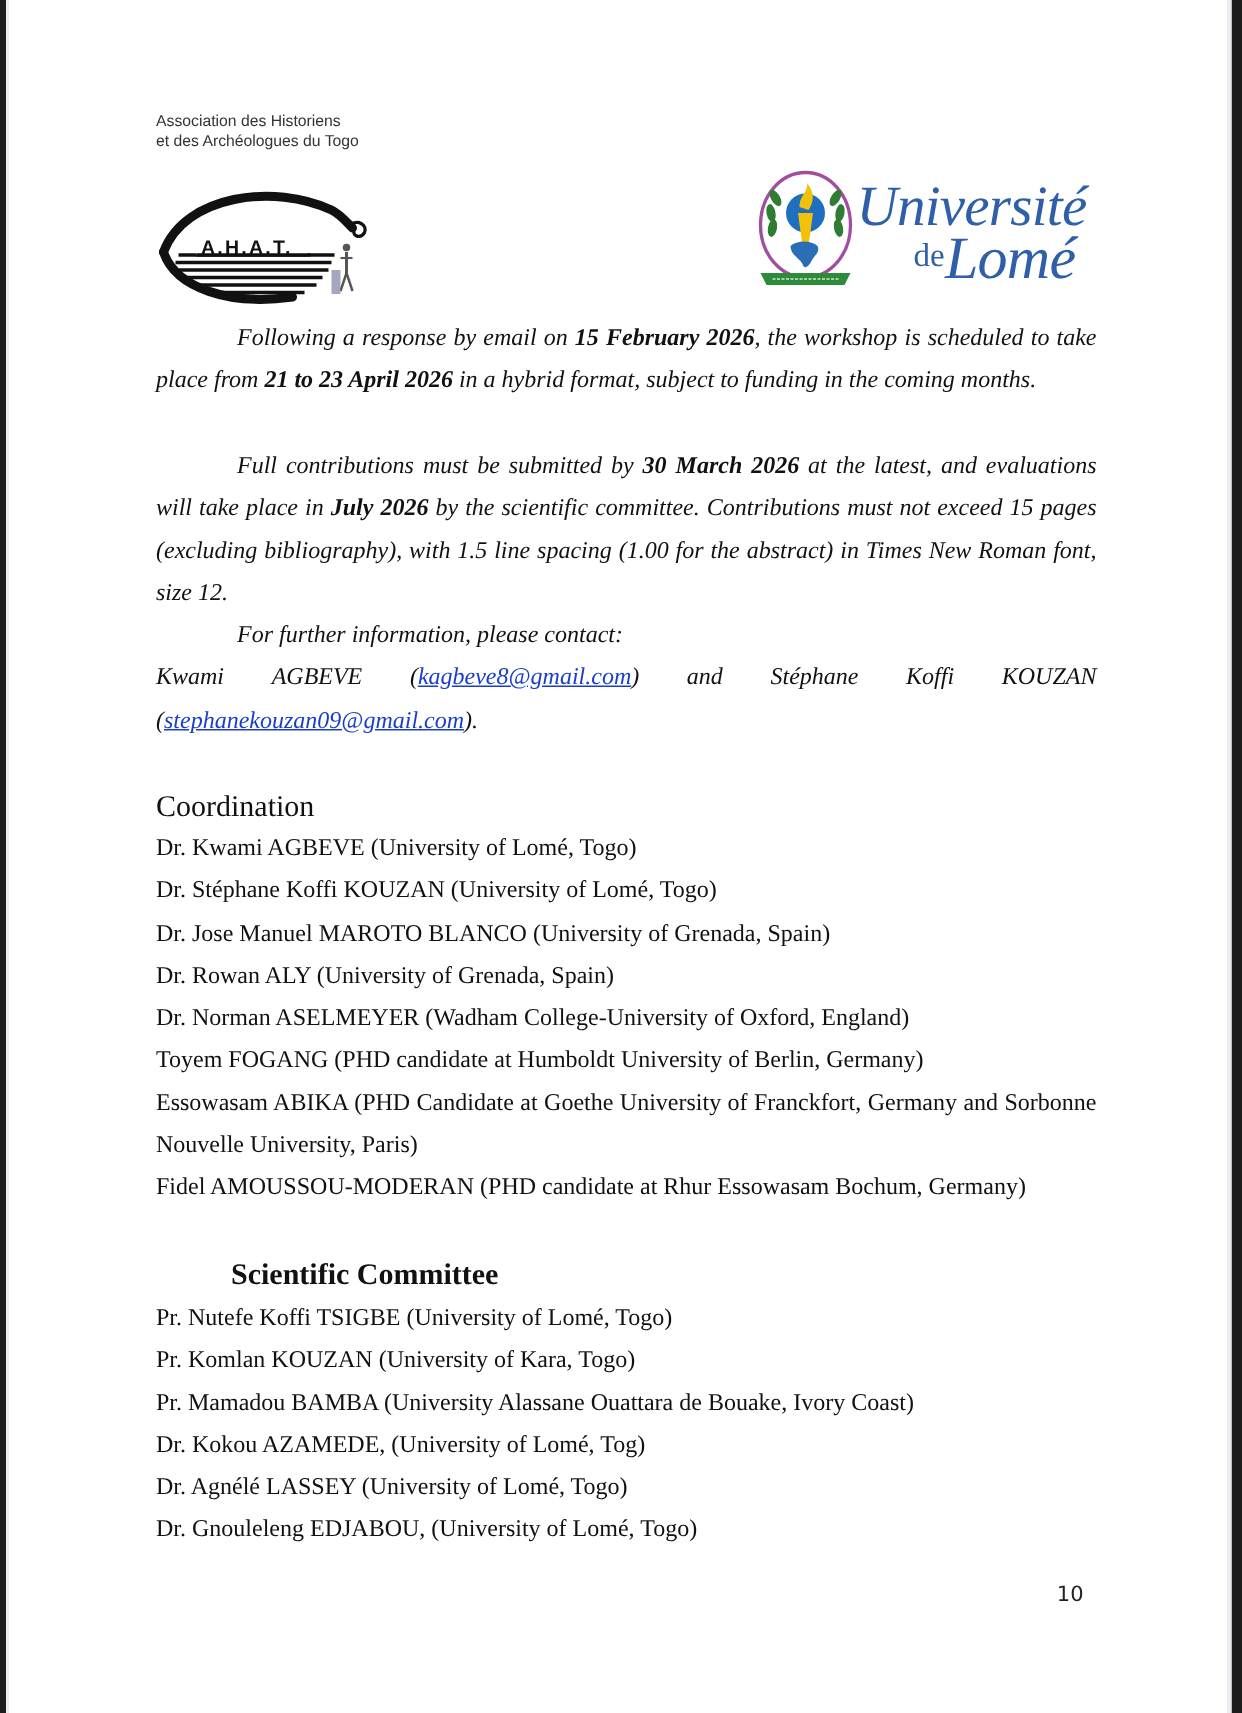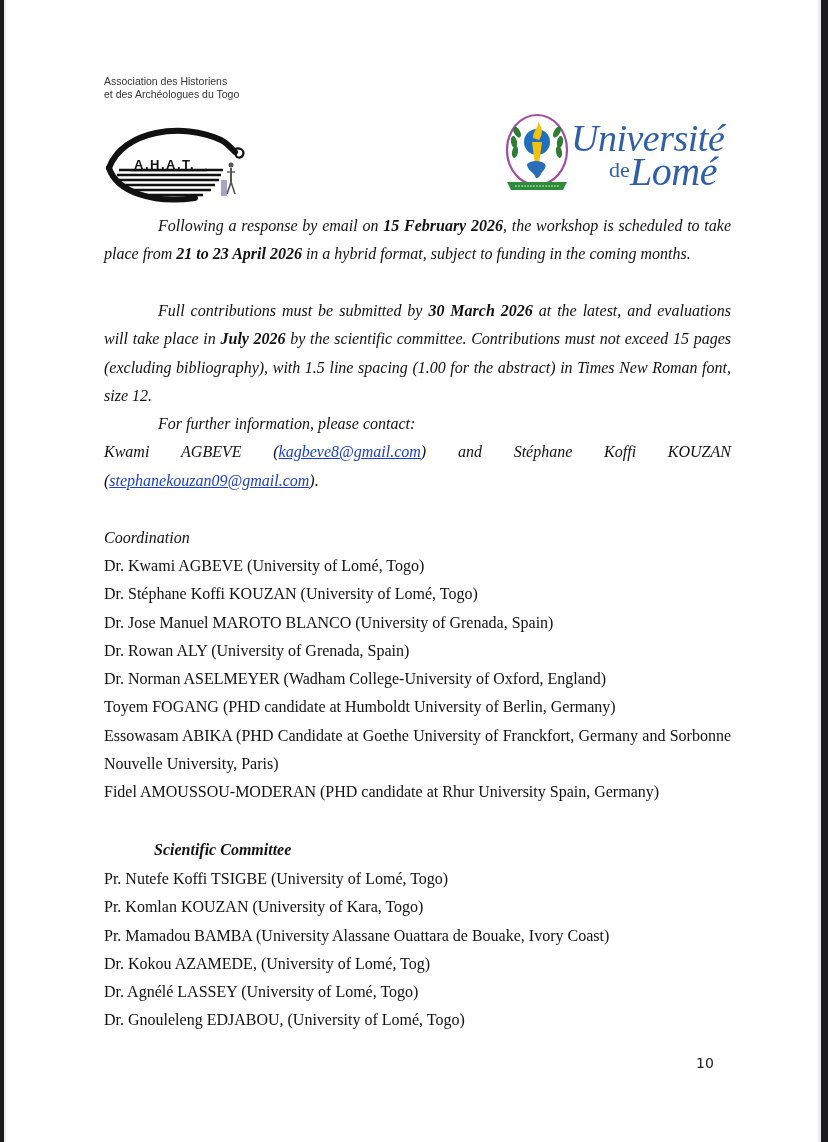"Coordination" .heading { font-size: 16px -> 20px; font-style: italic -> none }
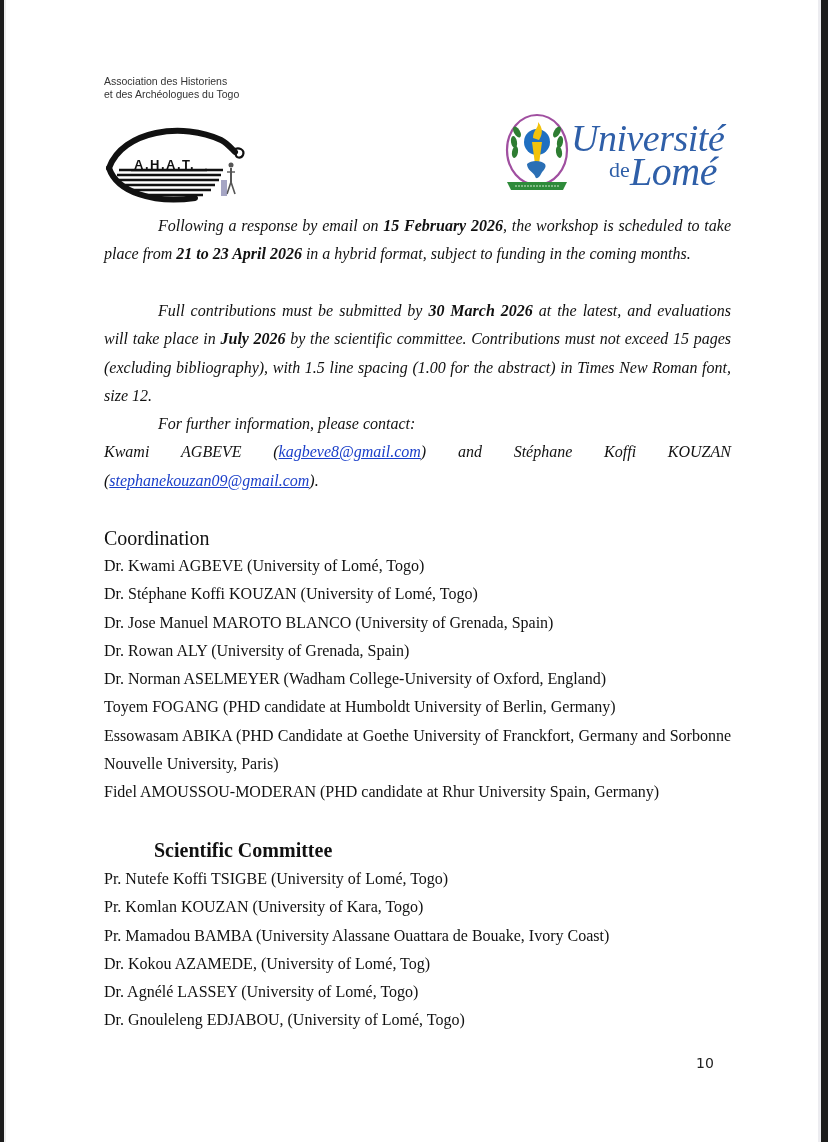"Fidel AMOUSSOU-MODERAN (PHD candidate at" li { text: University Spain -> Essowasam Bochum }
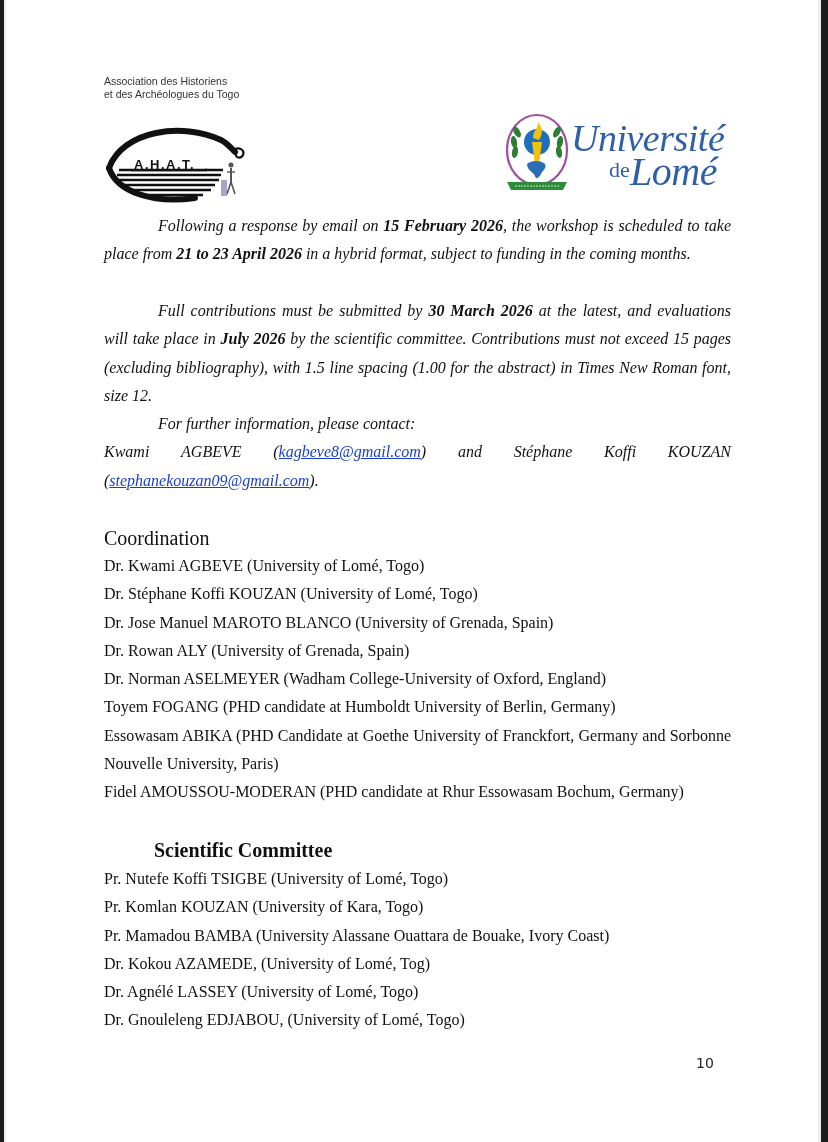"10" .page-number { text-align: left -> center }
